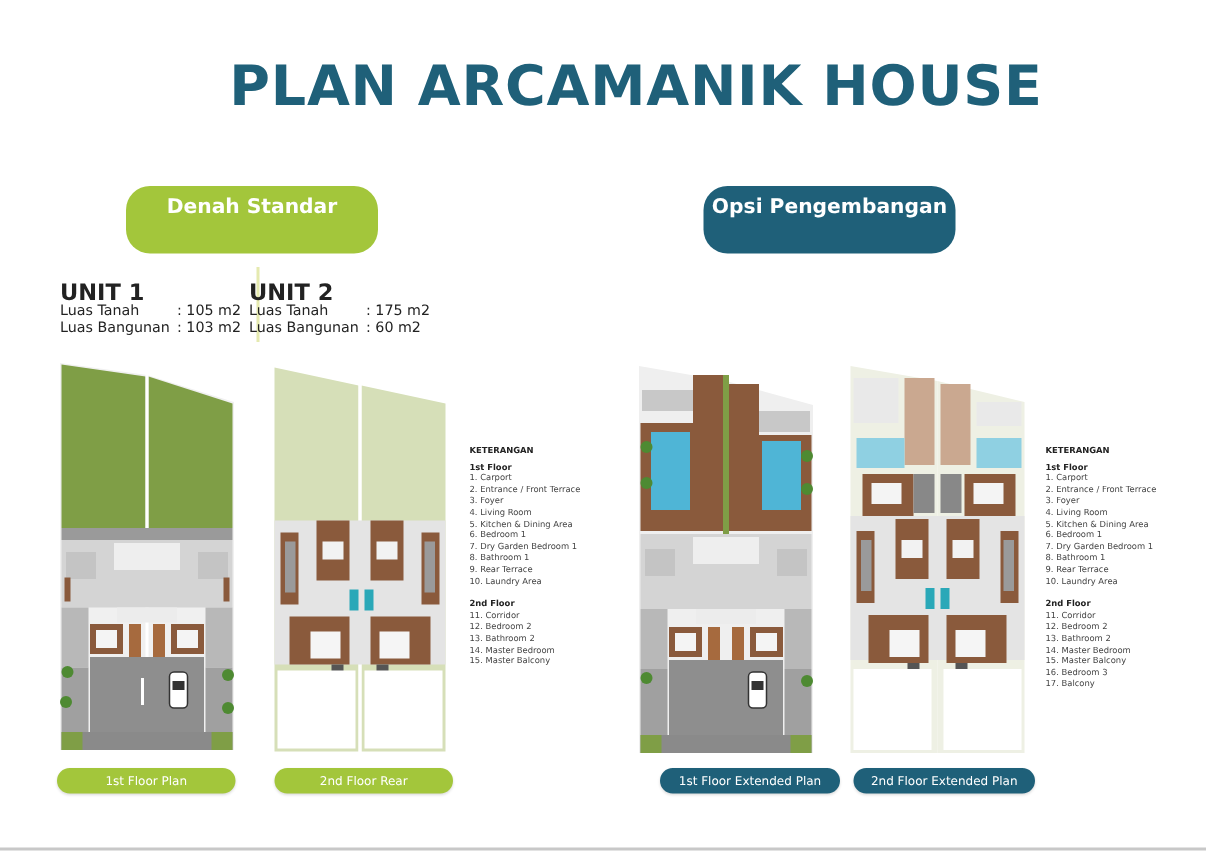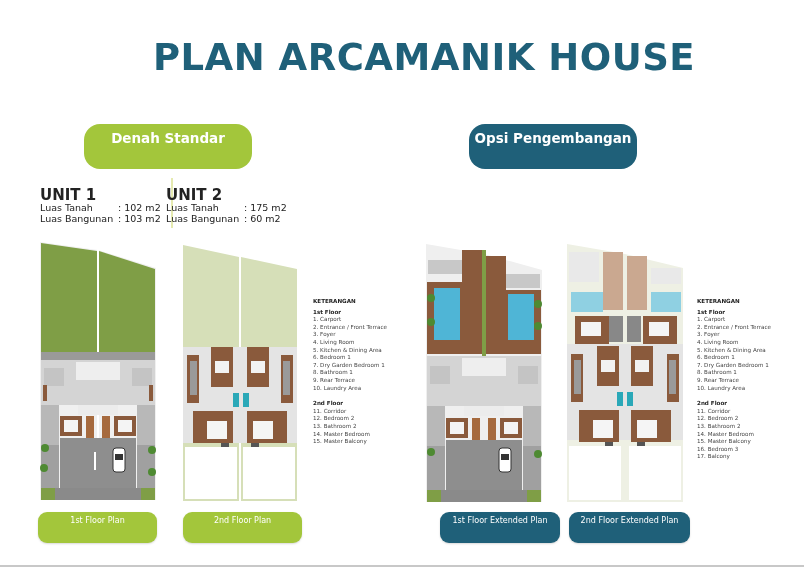": 102 m2" span { text: 102 -> 105 }
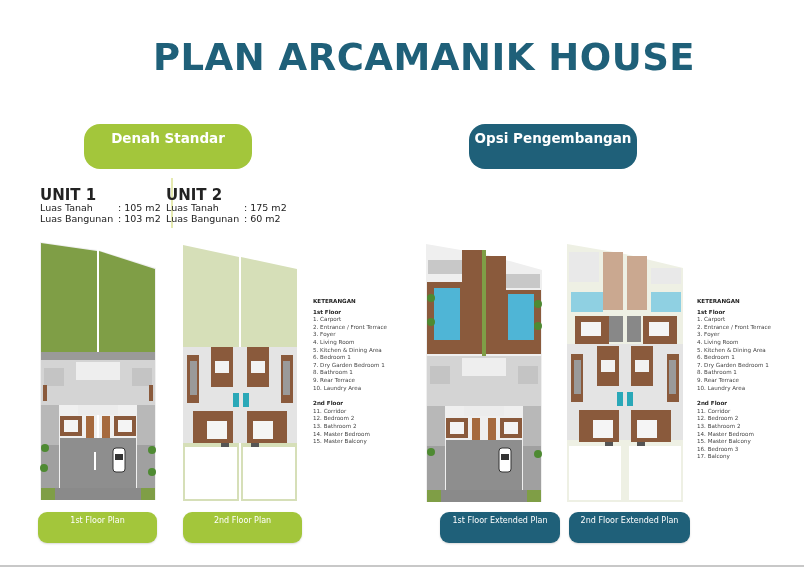"1st Floor Plan" .pill.caption { height: 31px -> 17px }
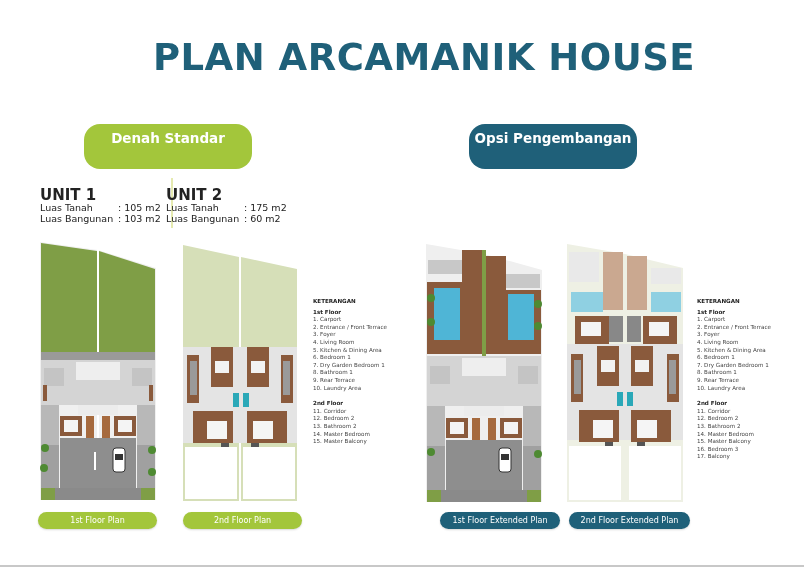"2nd Floor Plan" div.pill { text: Plan -> Rear }
